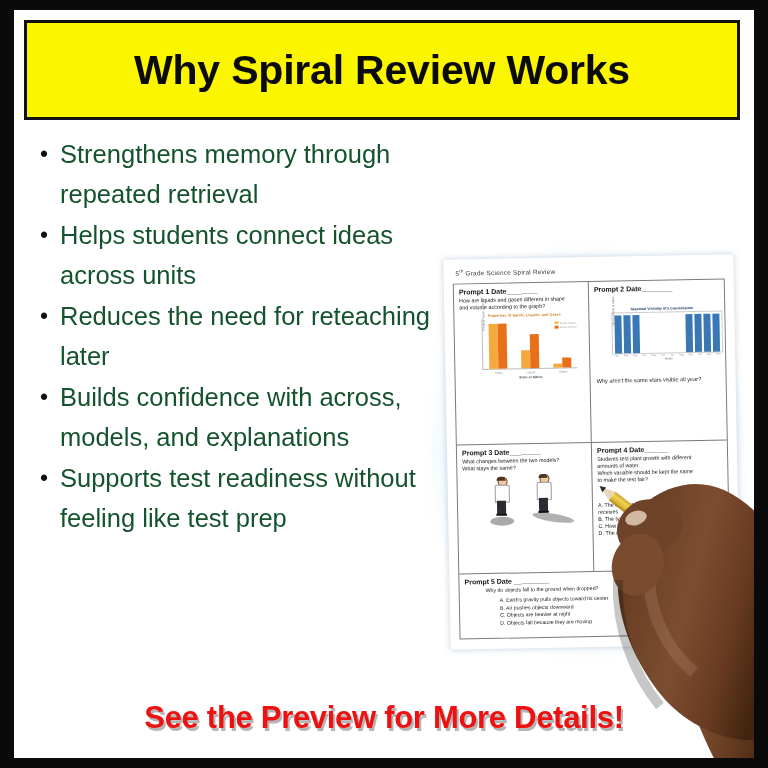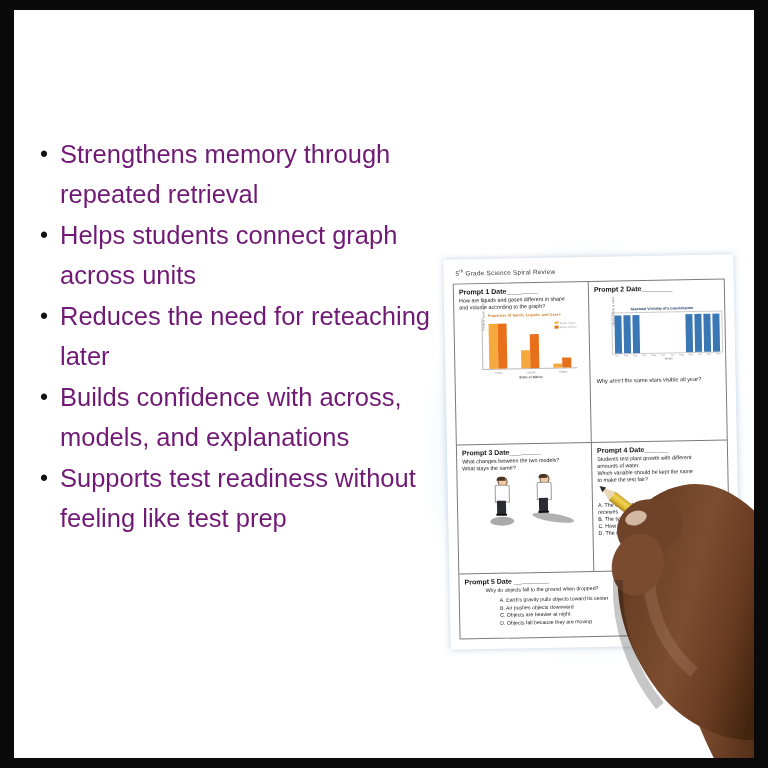"Why Spiral Review Works" div.title-band { html: none -> <div> <div>Why Spiral Review Works</div> </div> }
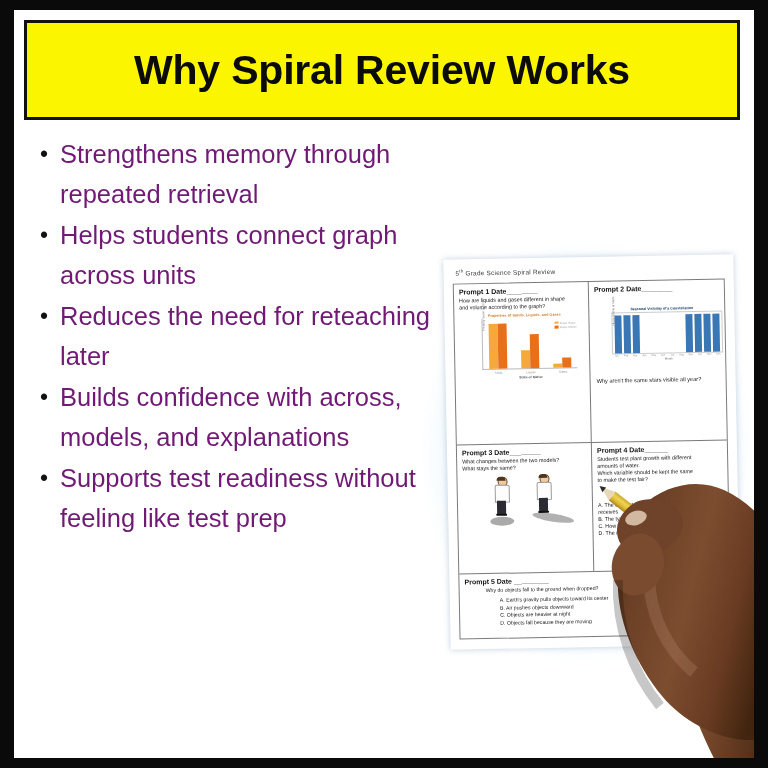"Strengthens memory through repeated" .bullet-text { color: #701a75 -> #14532d }
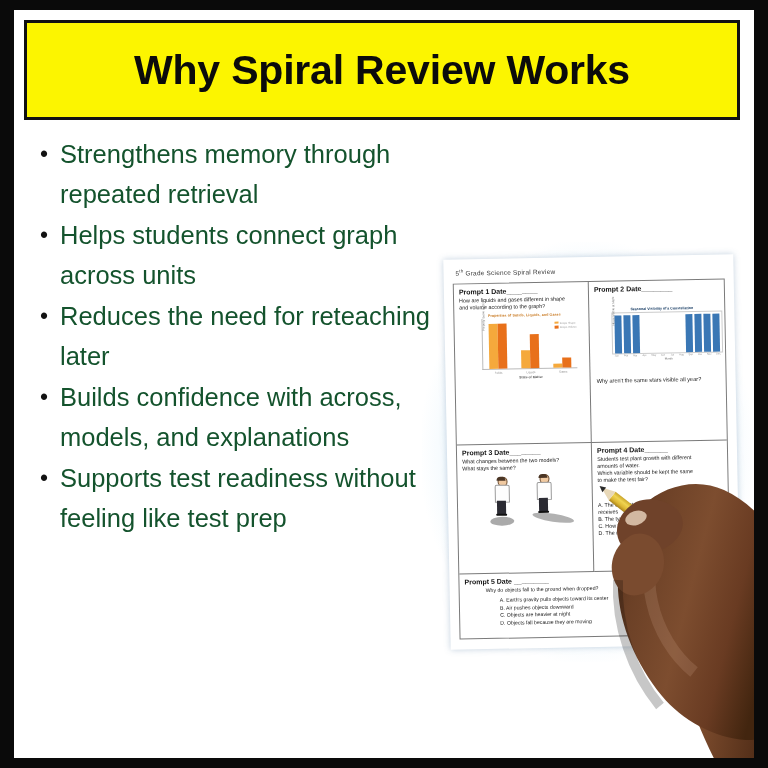"Helps students connect graph across" div.bullet-text { text: graph -> ideas }
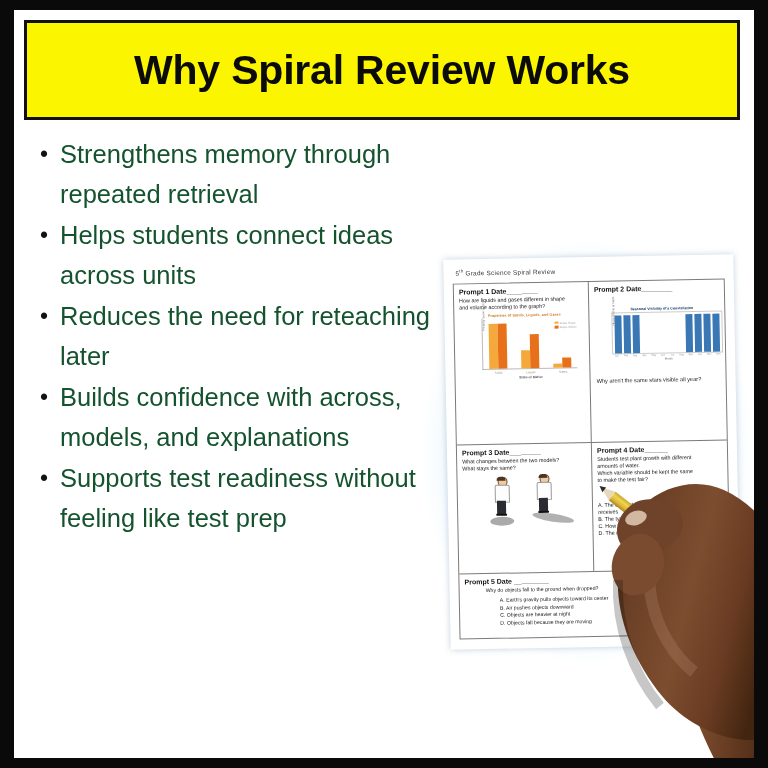"See the Preview for More" div.cta { html: none -> <div> <div>See the Preview for More Details!</div> </div> }
